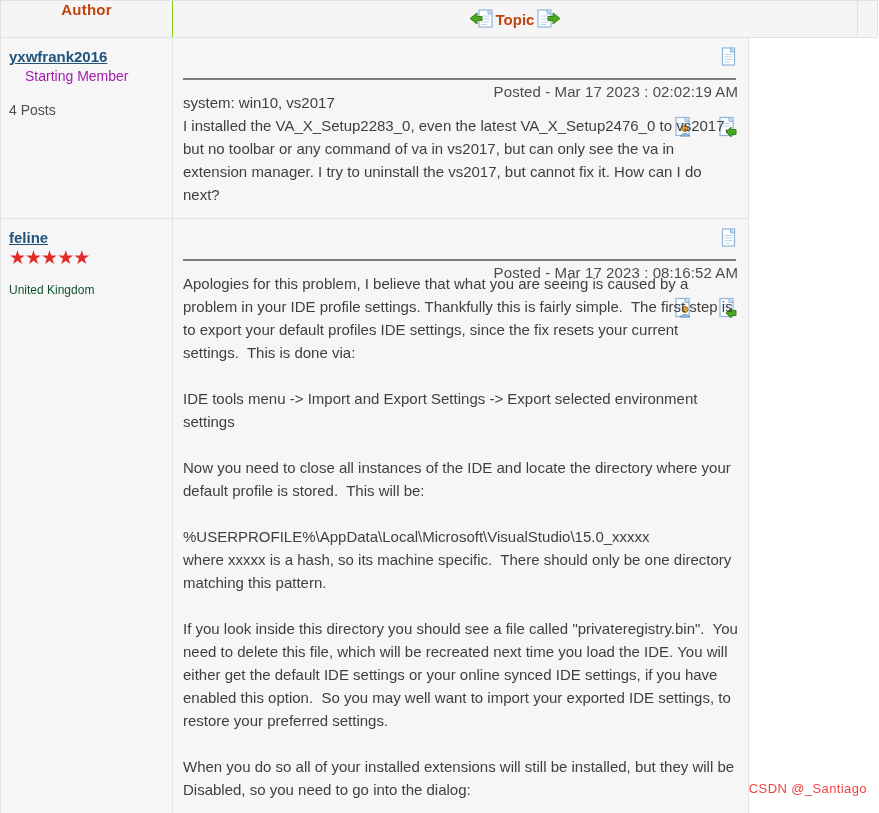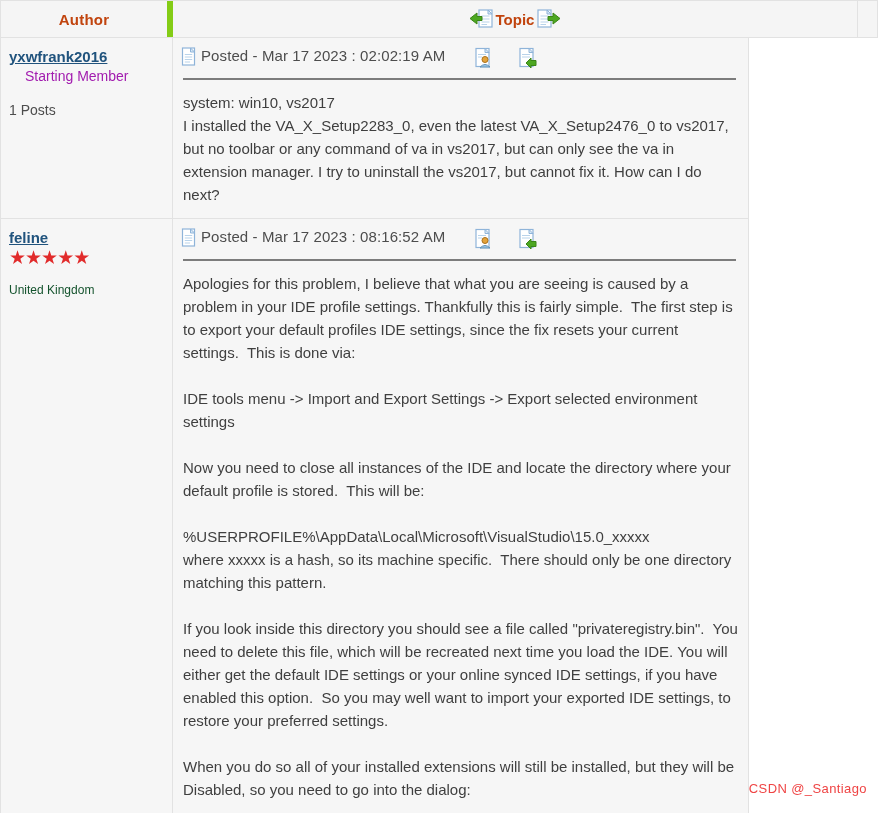"Author" .hdr-author { align-items: center -> none; border-right: 6px solid #84cc16 -> 1px solid #84cc16 }
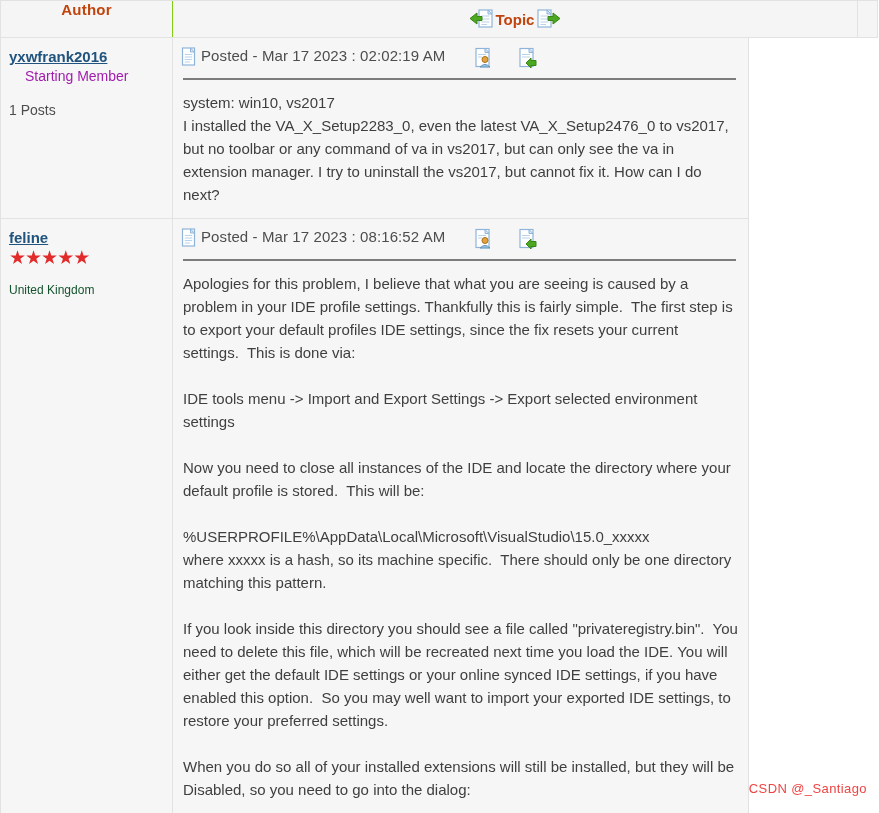"Posted - Mar 17 2023" .post-head { align-items: flex-start -> flex-end; flex-direction: none -> column; gap: 3px -> 16px }
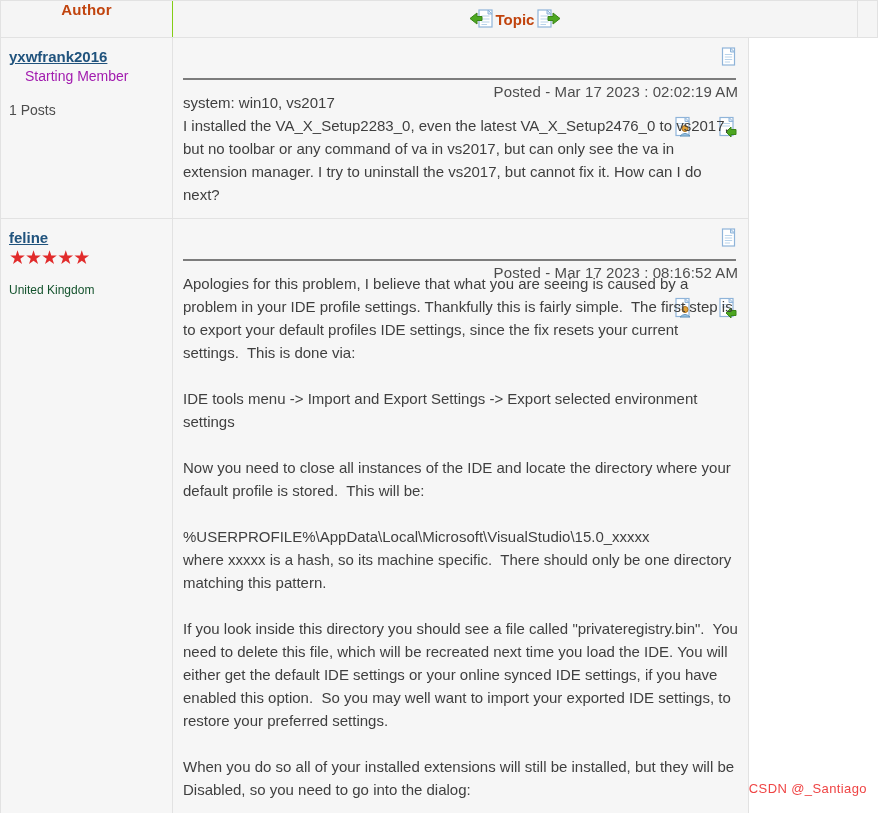"1 Posts" div.author-posts { text: 1 -> 4 }
